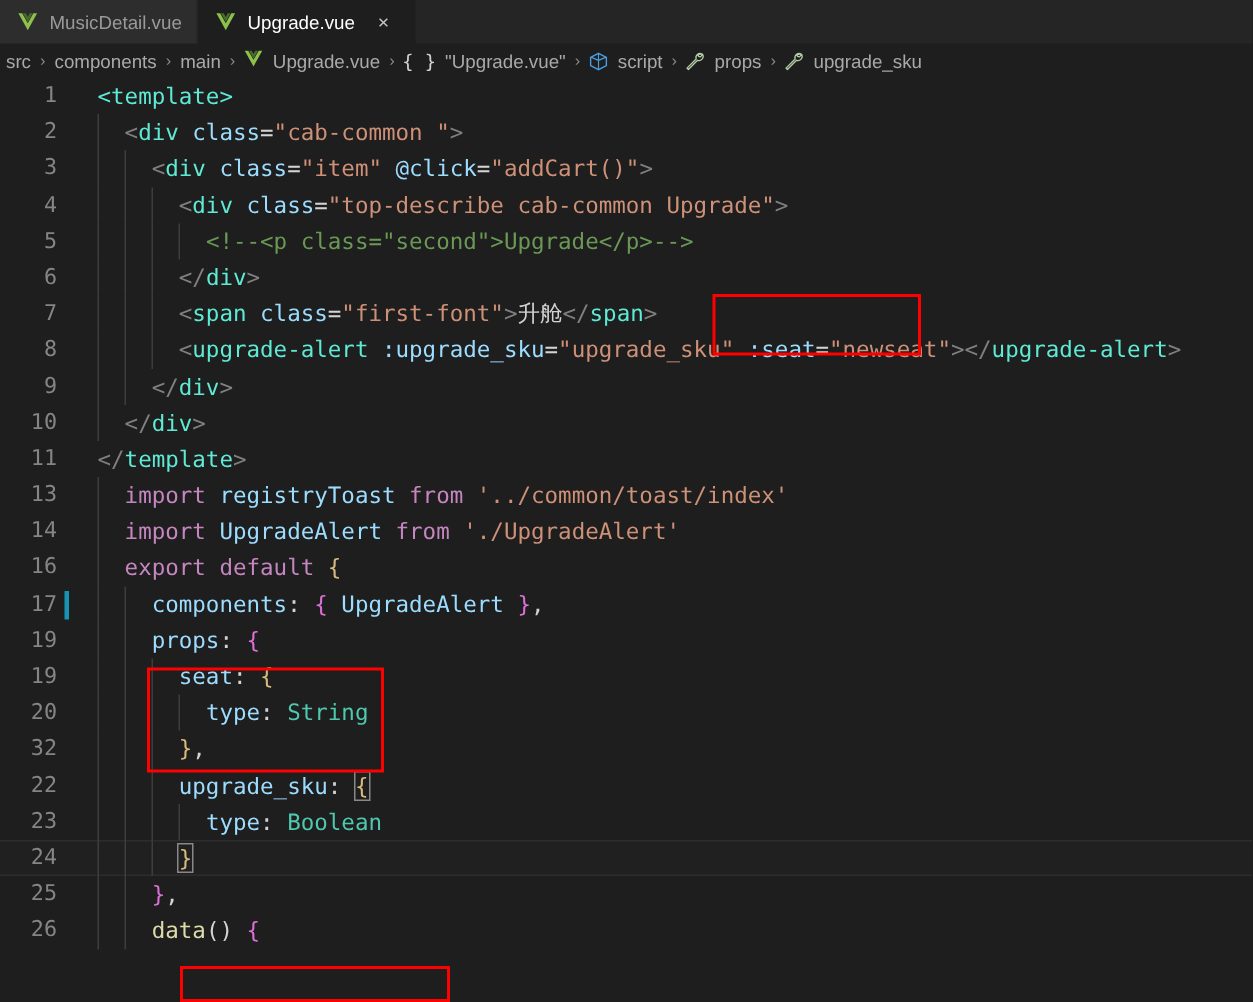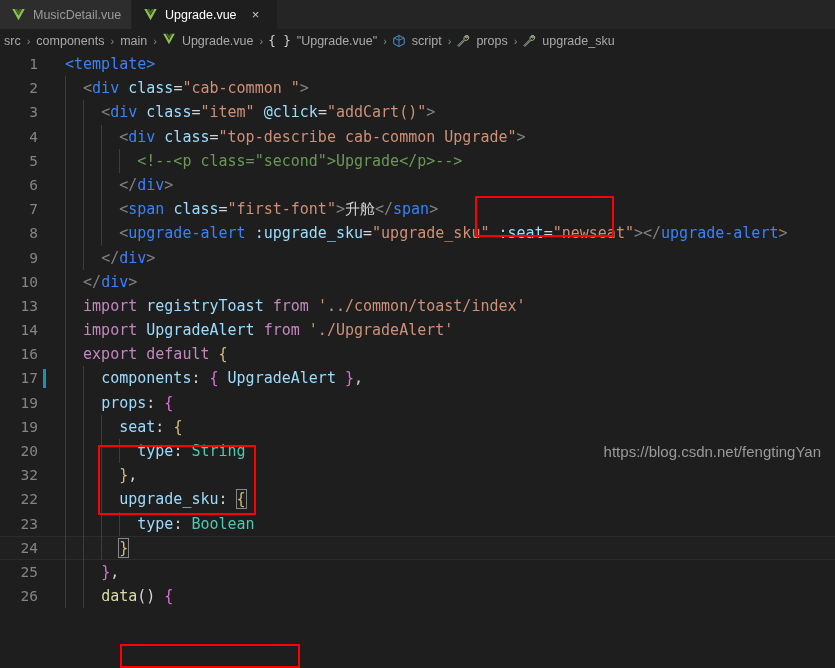"<template>" .t-tag { color: #3b82f6 -> #5eead4 }
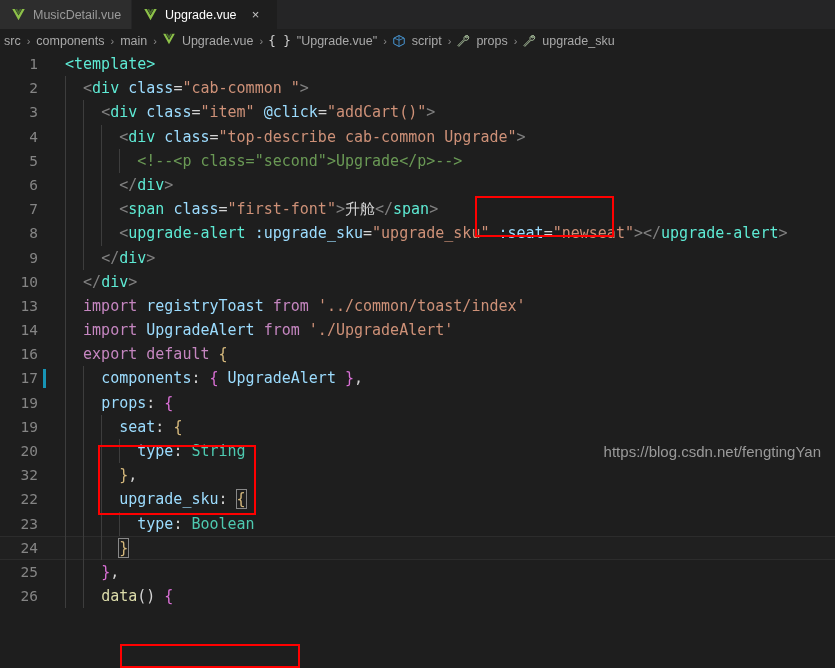"11" div.row { html: none -> <div><div>11</div><div><div></div><span><span>&lt;/</span><span>template</span><span>&gt;</span></span></div></div> }
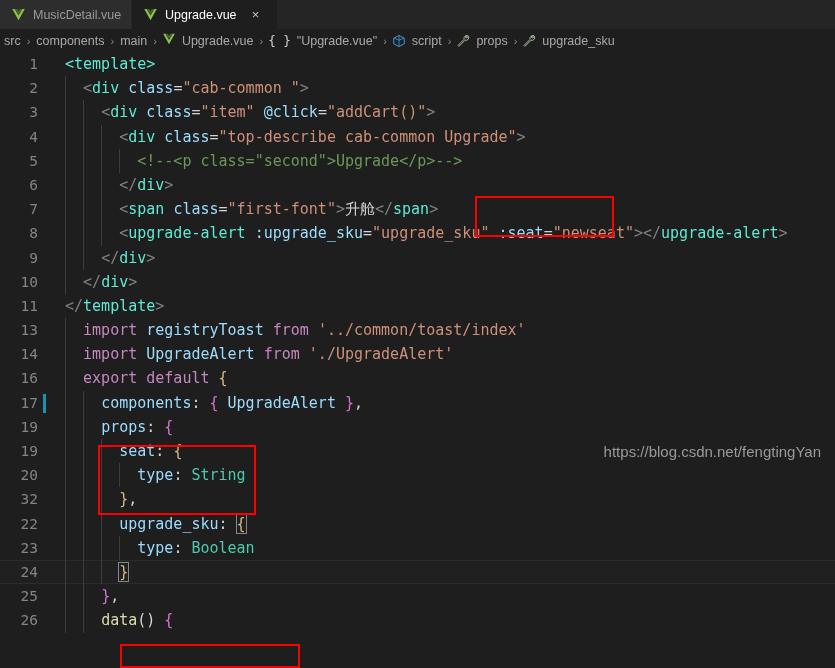"https://blog.csdn.net/fengtingYan" div.watermark { html: <div>https://blog.csdn.net/fengtingYan</div> -> none }
